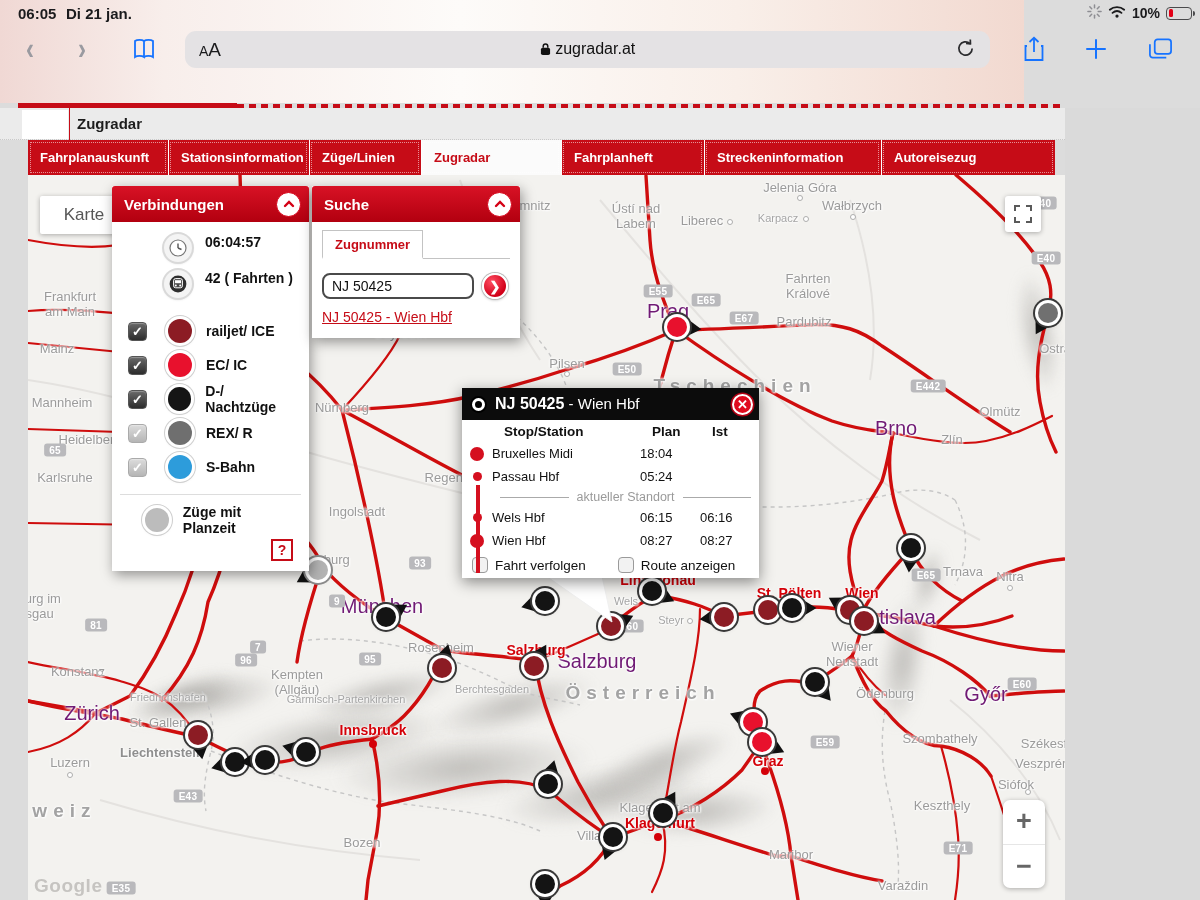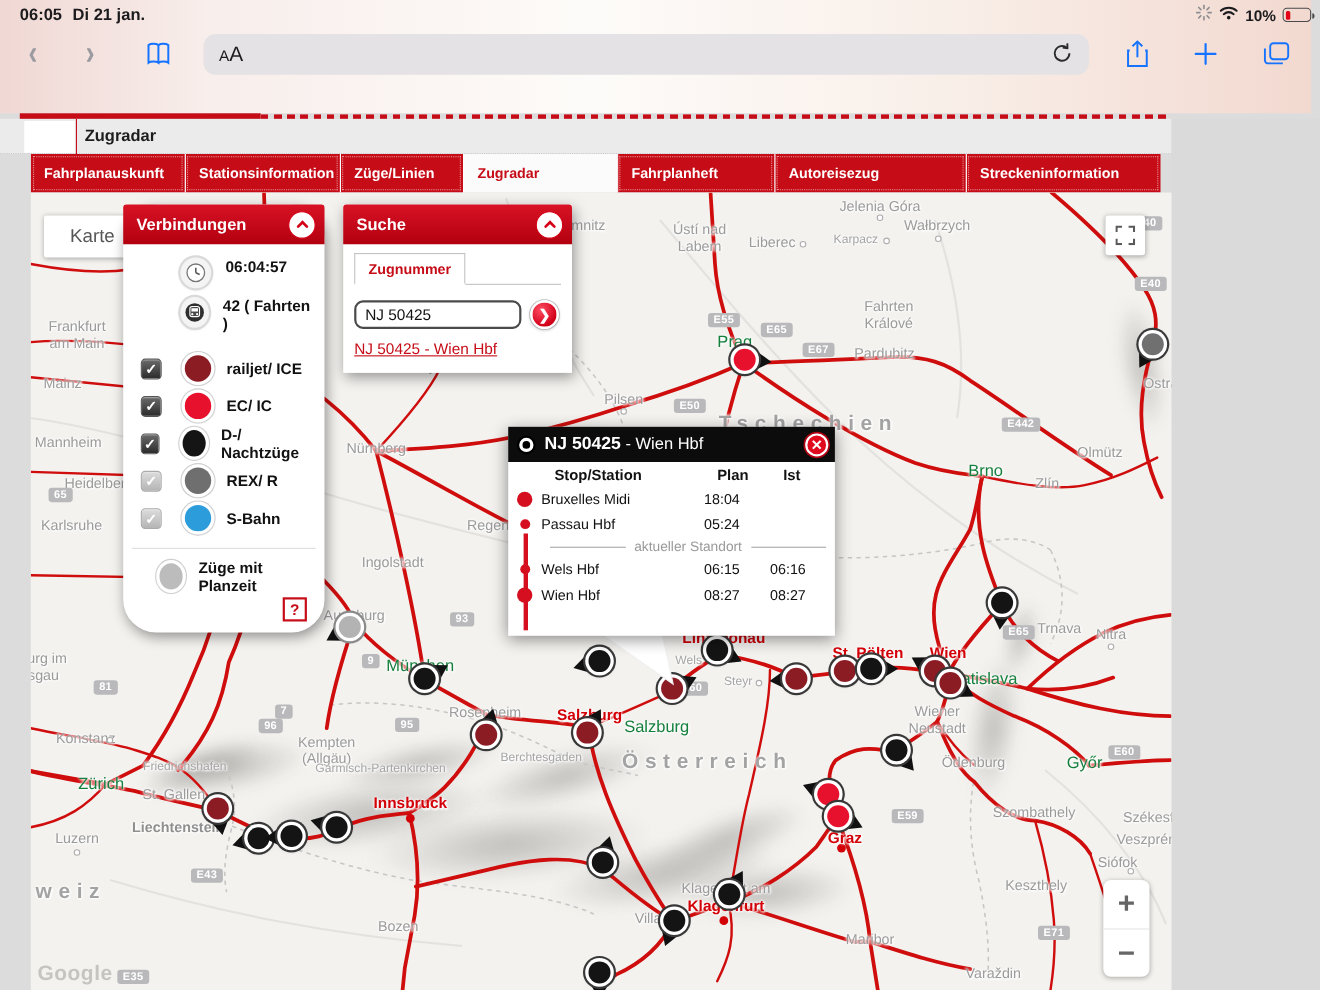"06:05" .ios-top { width: 1192px -> 1024px }
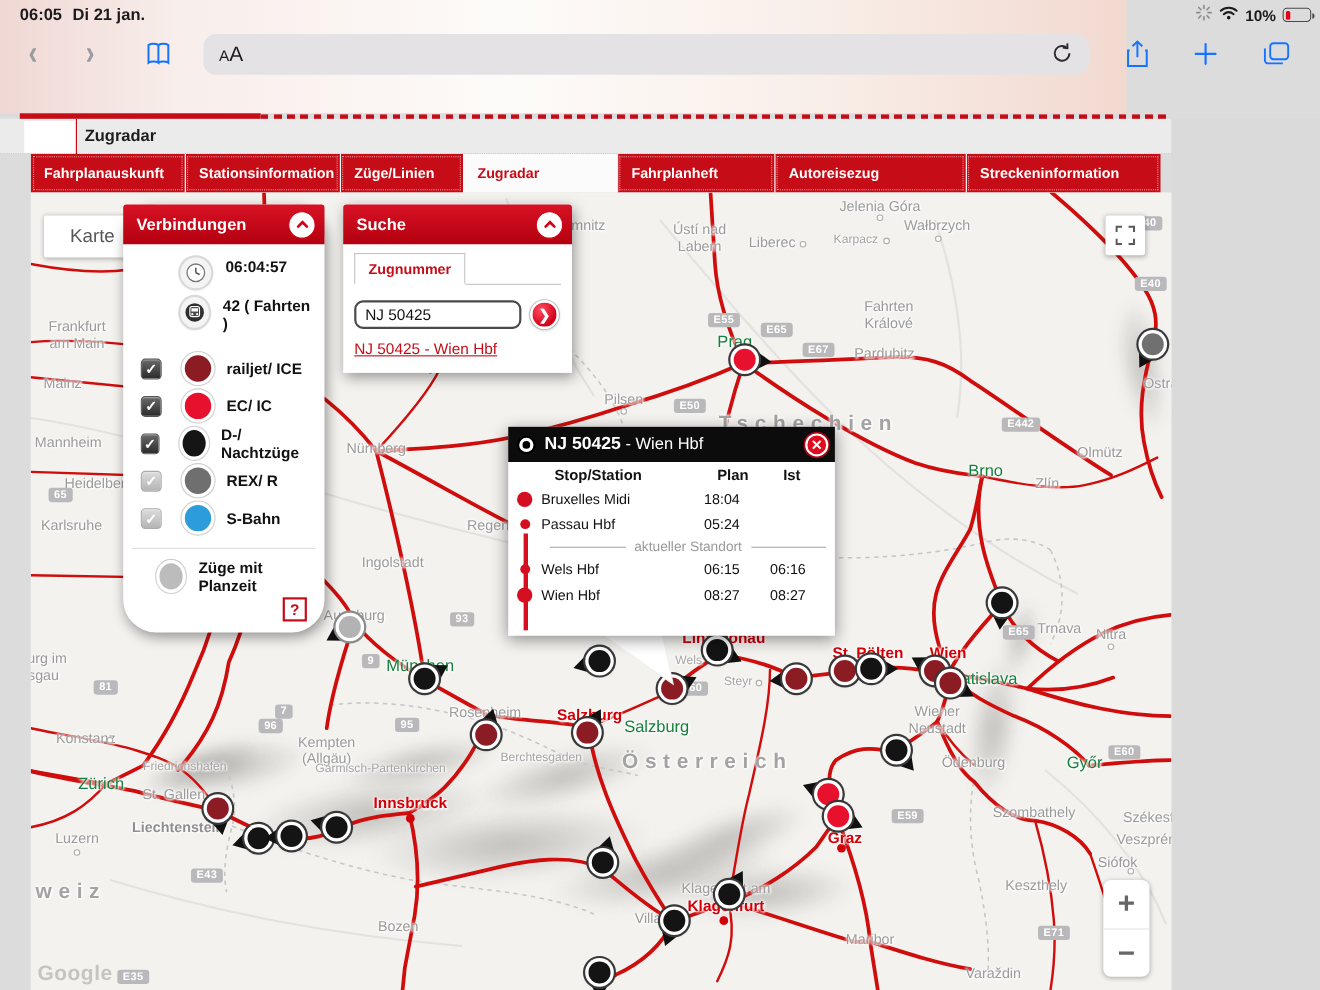"zugradar.at" span.addr-center { html: none -> <span> <svg> <rect></rect> <path></path> </svg> <span>zugradar.at</span> </span> }
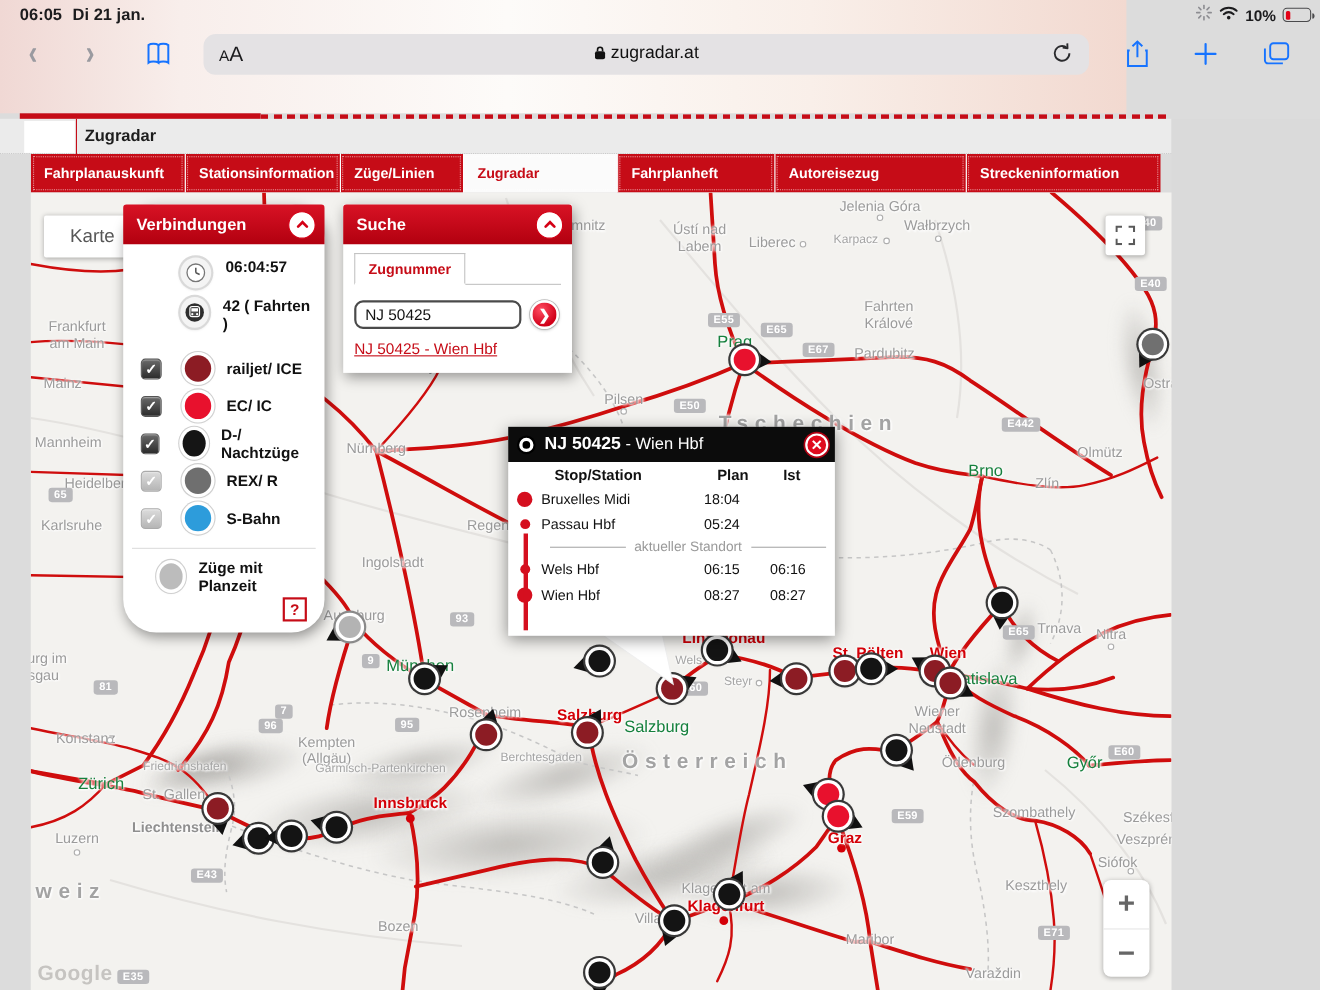"Autoreisezug" div.tab { order: before "Streckeninformation" -> after "Streckeninformation" }
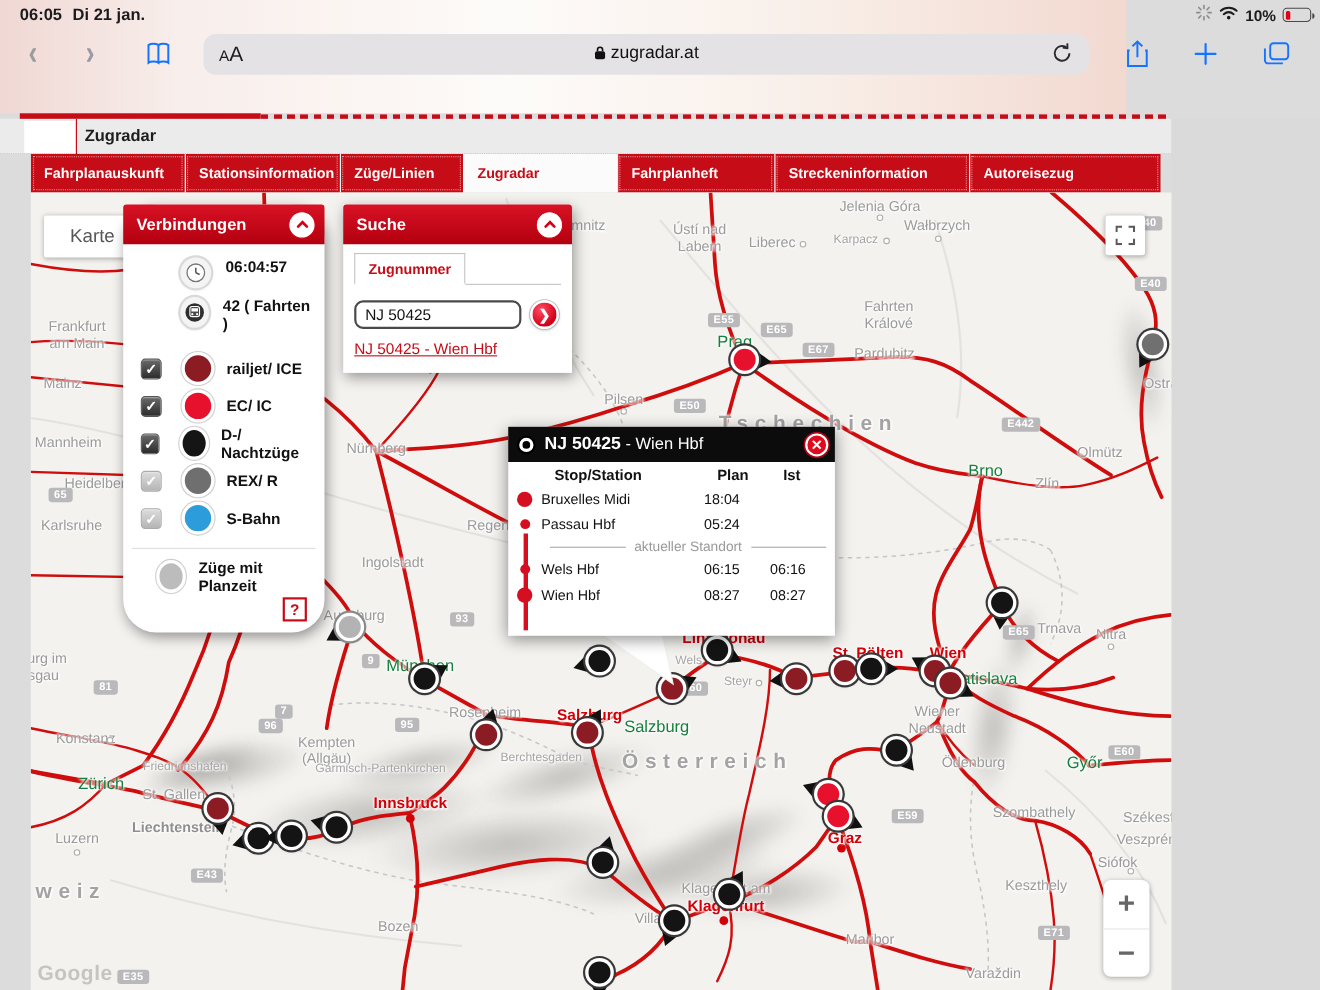"Verbindungen" .verb { border-radius: 30px -> none; width: 183px -> 197px }
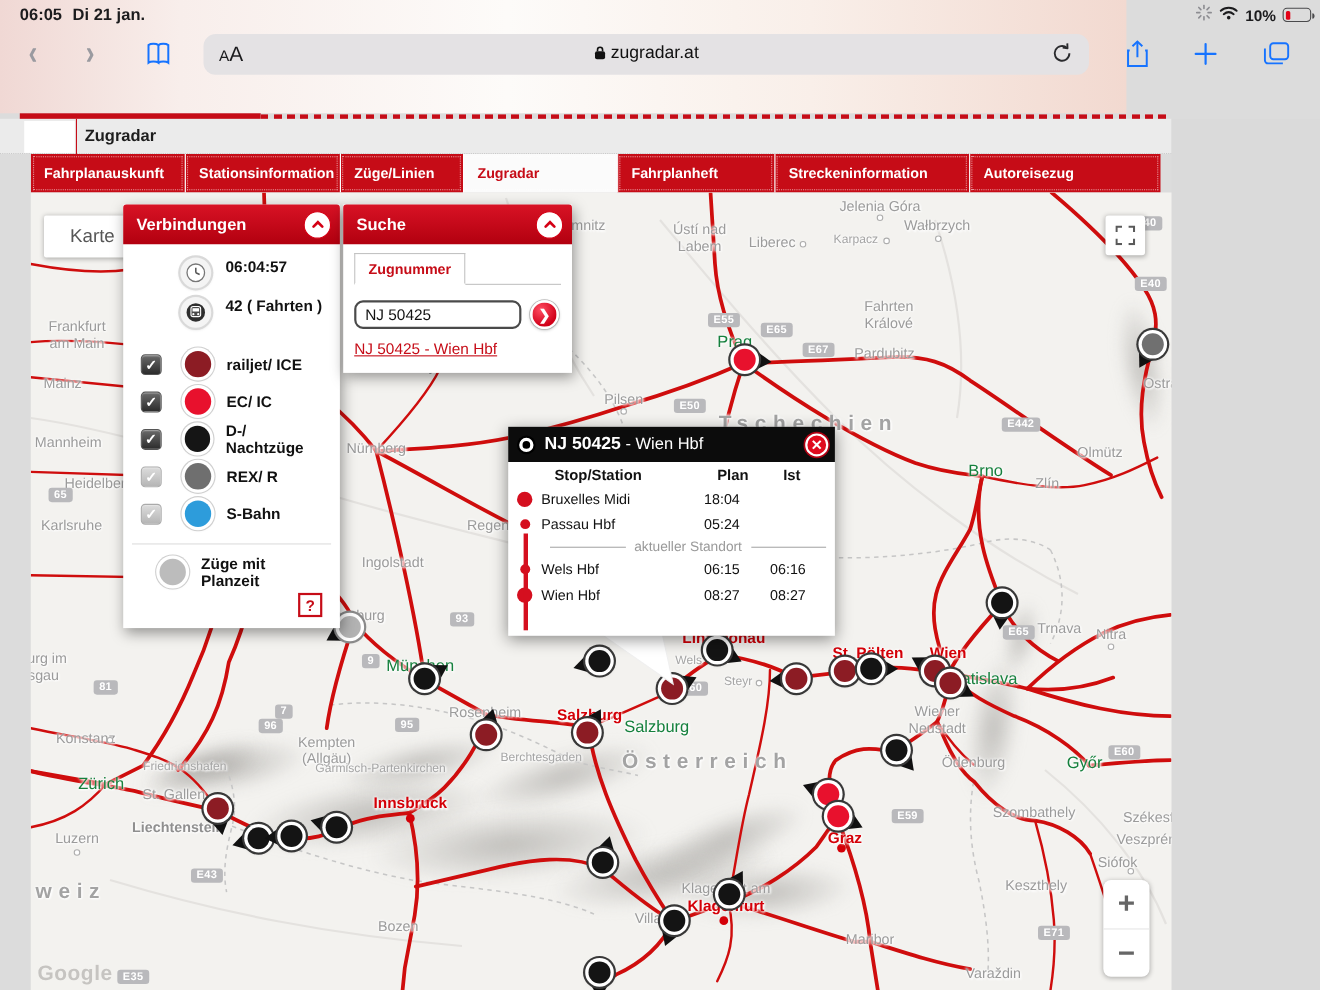"Prag" .lbl.lg { color: #15803d -> #701a75; font-size: 15px -> 20px }
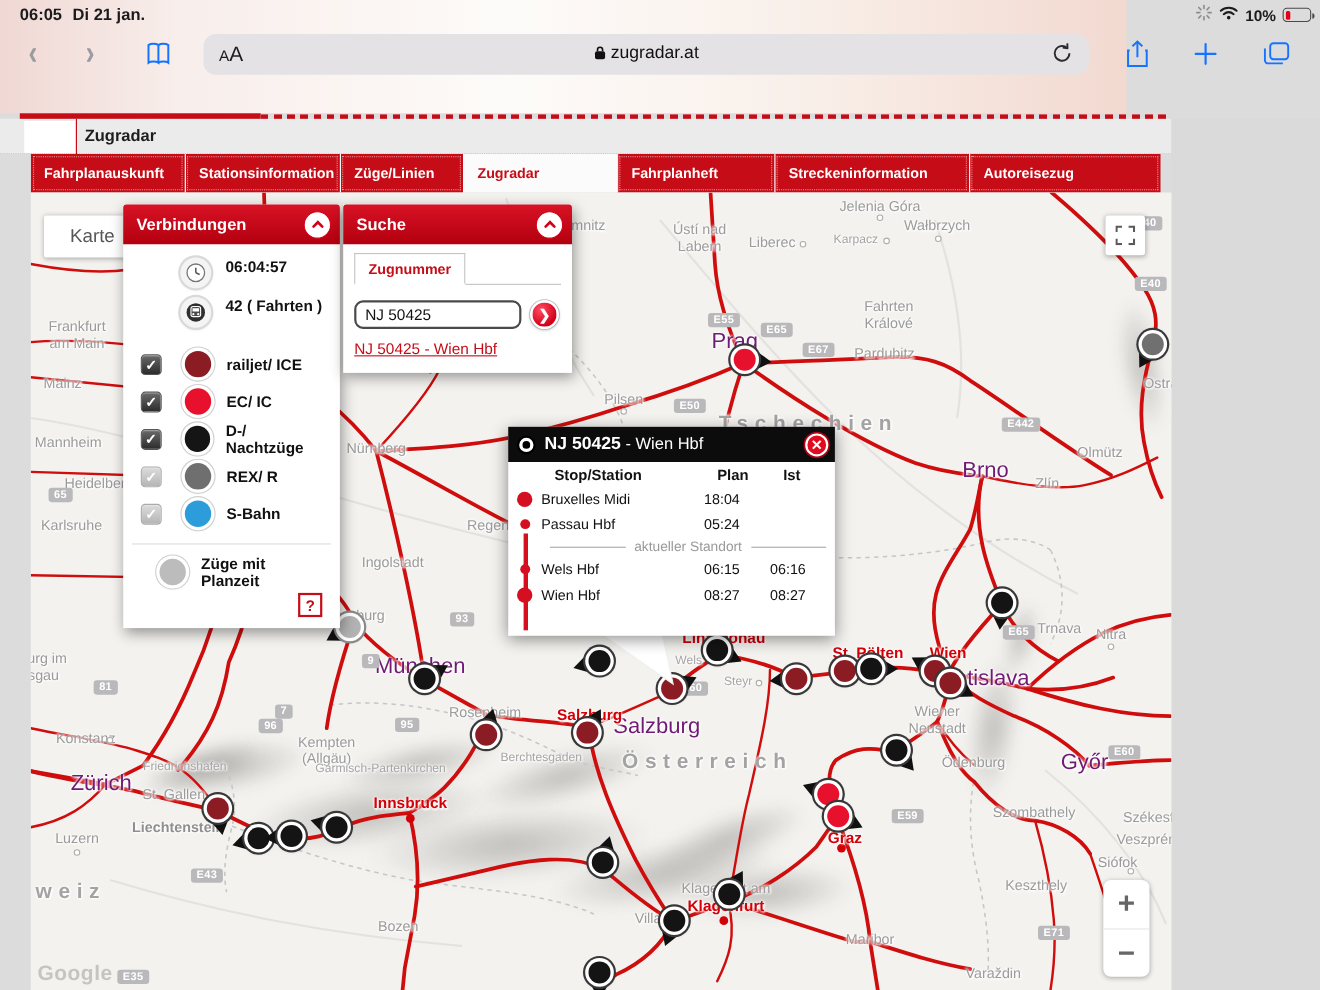"Fahrt verfolgen" div.pfoot { html: none -> <div> <span></span> <span>Fahrt verfolgen</span> <span></span> <span>Route anzeigen</span> </div> }
